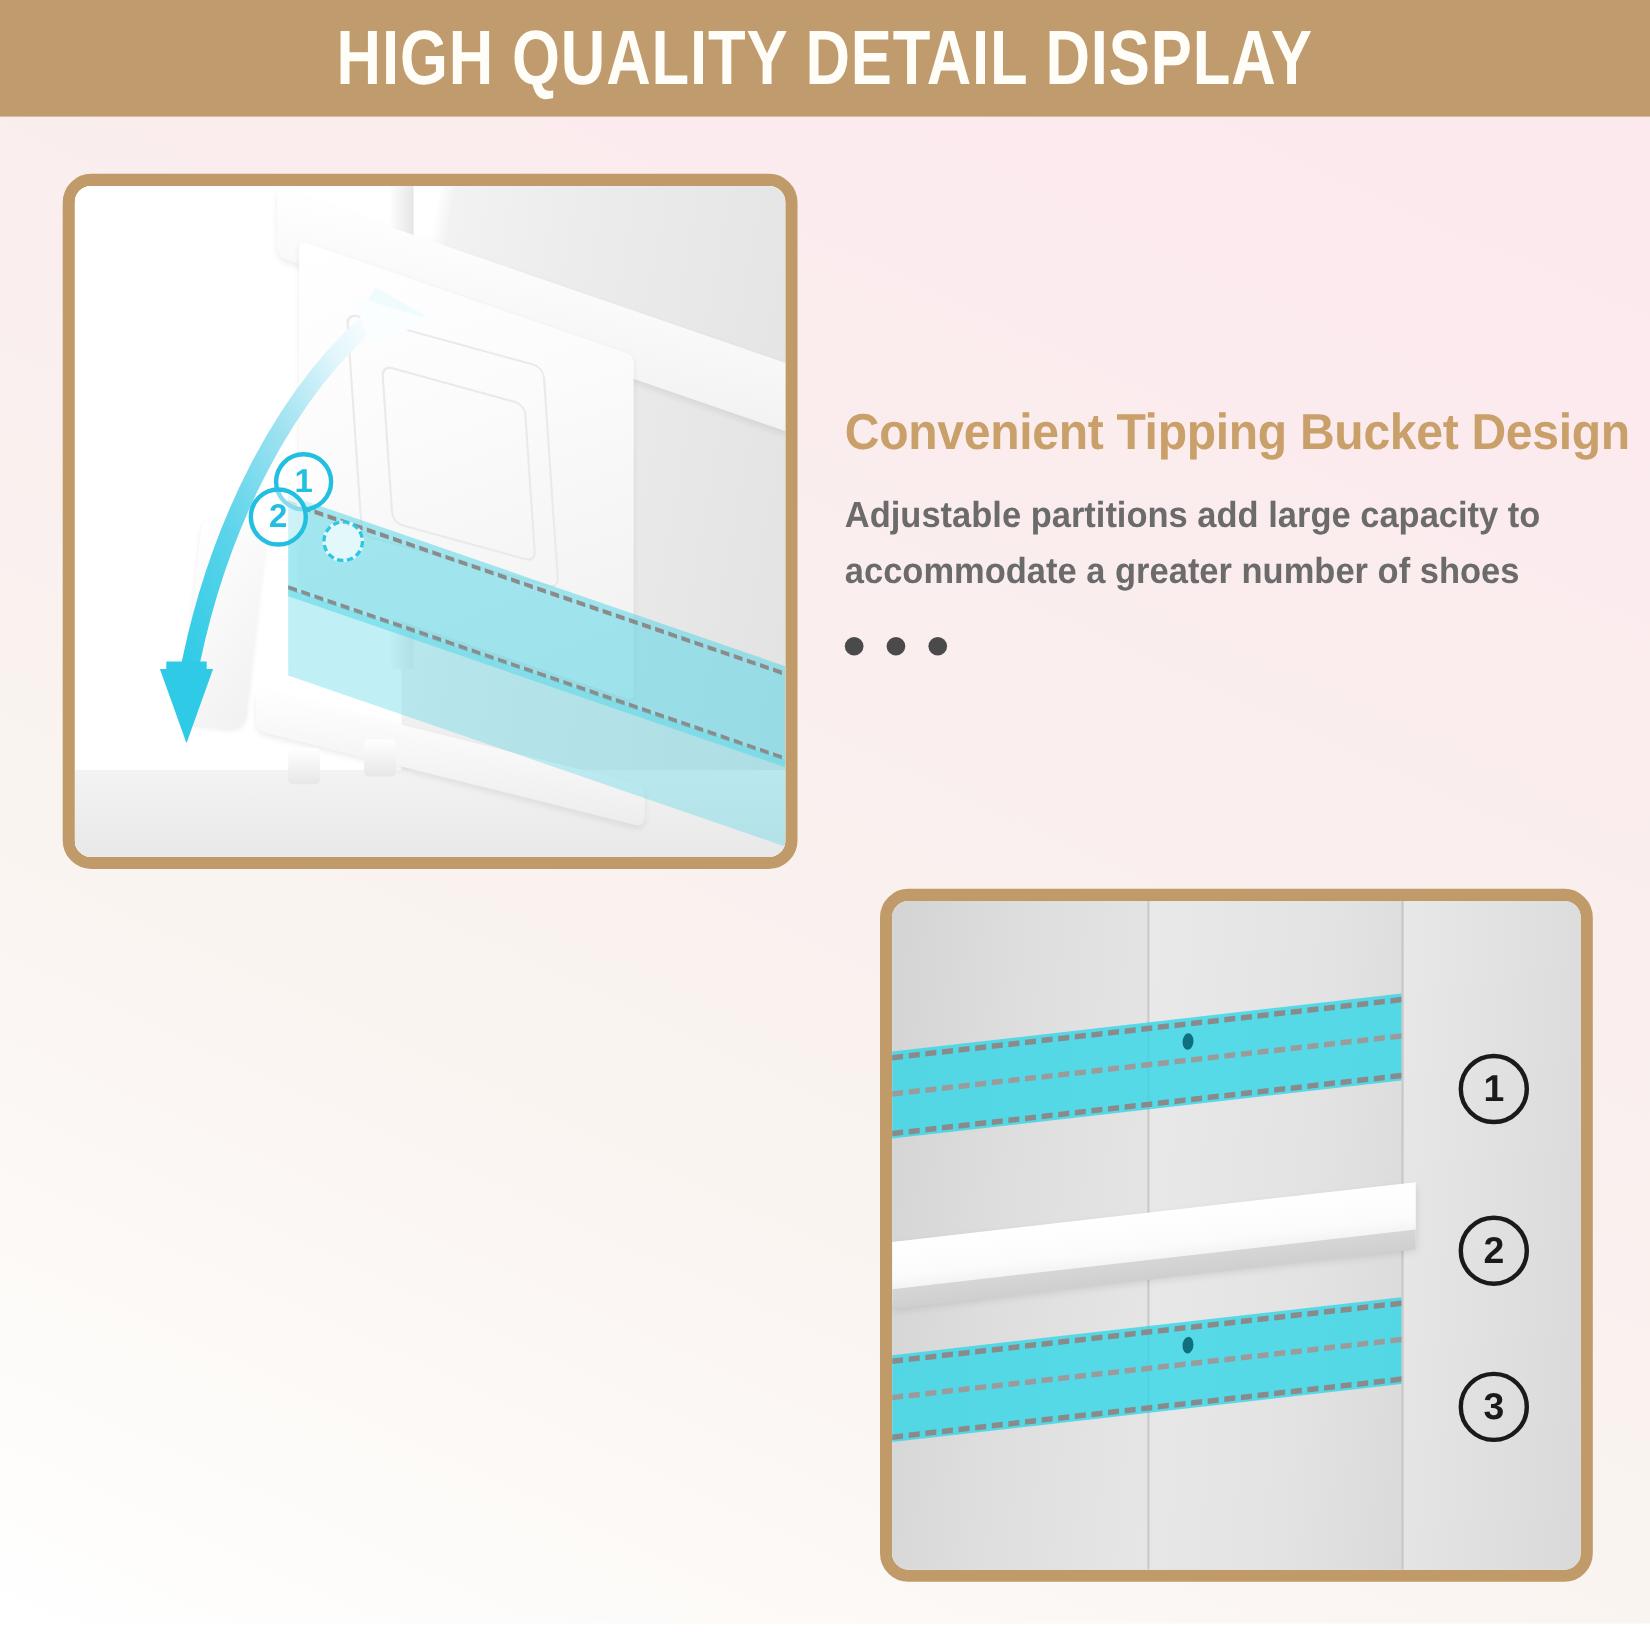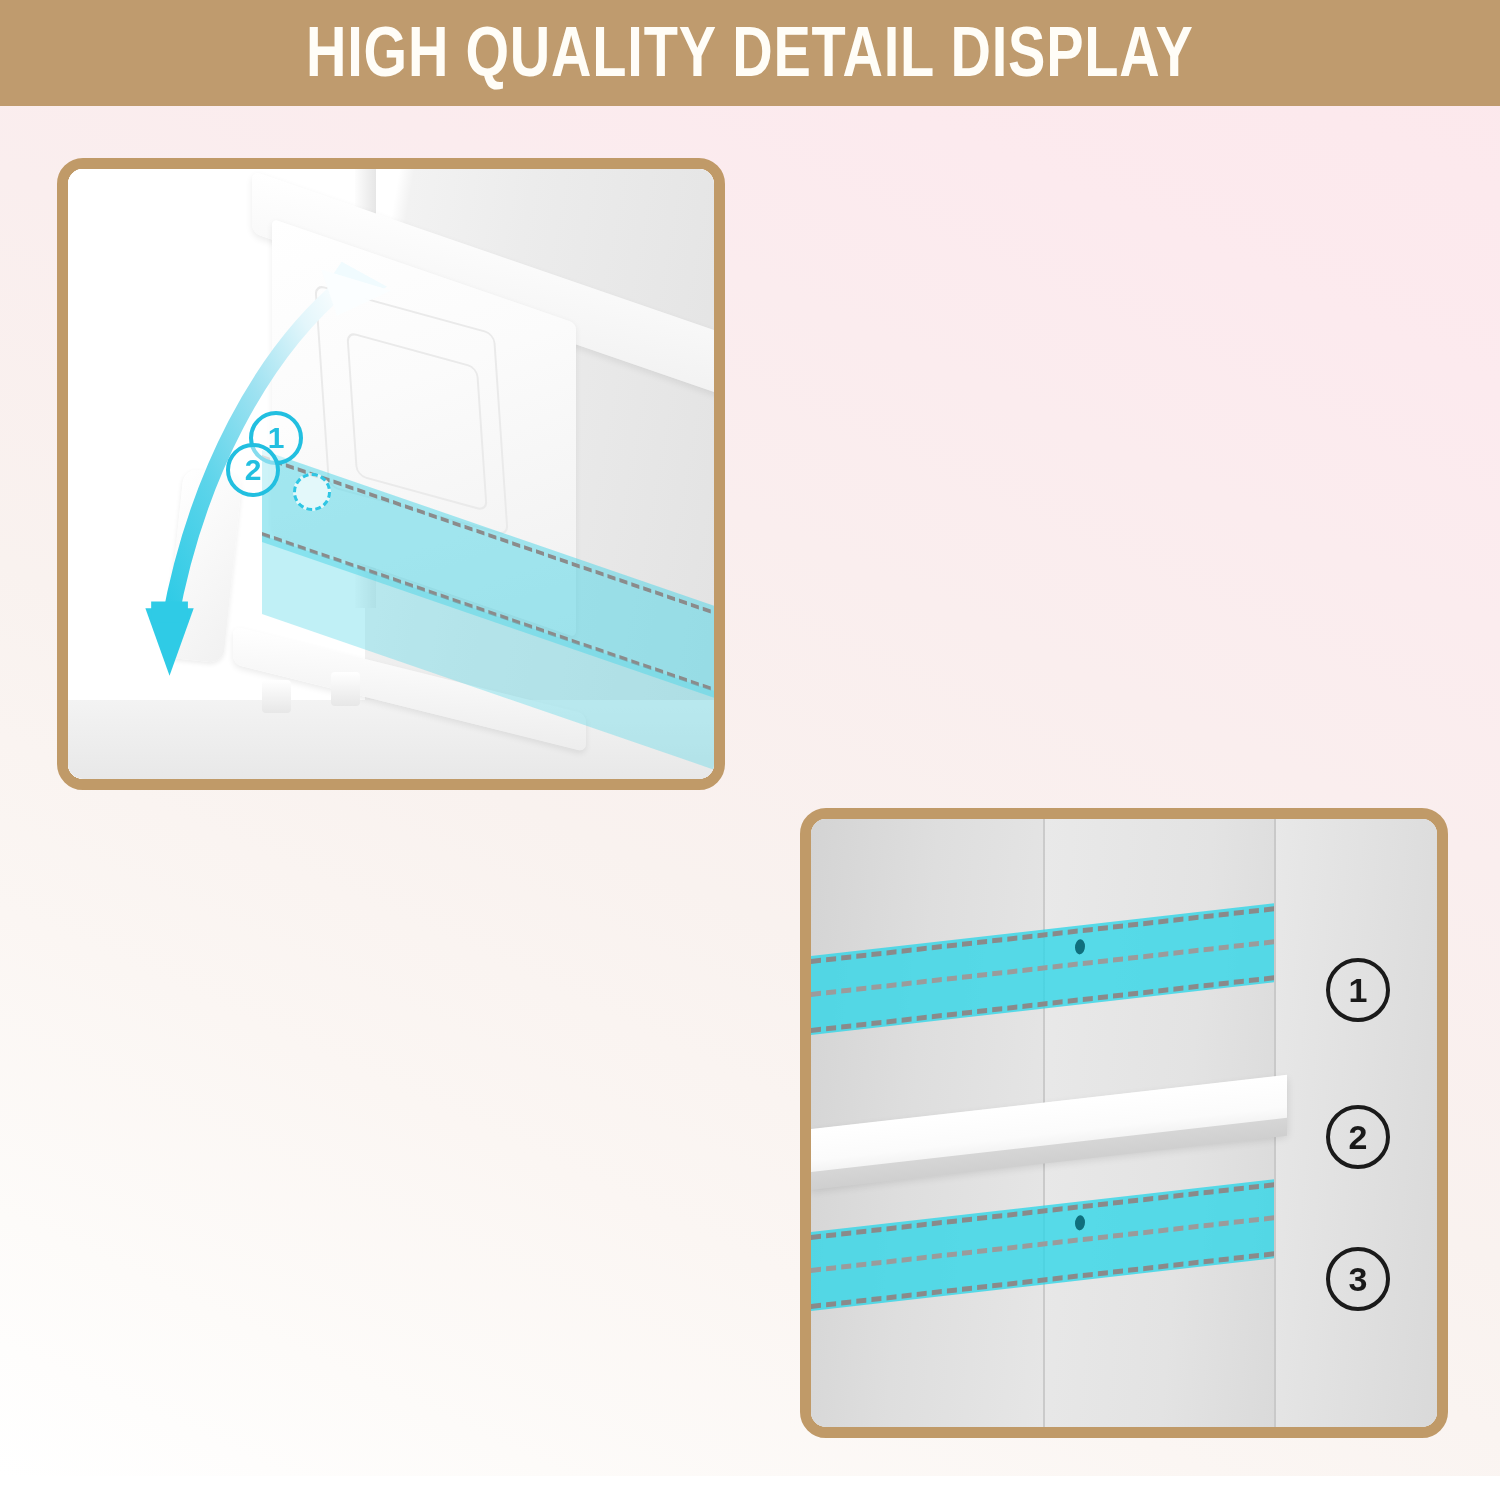"Convenient Tipping Bucket Design" div.feature { html: none -> <div> <div>Convenient Tipping Bucket Design</div> <div> <span>Adjustable partitions add large capacity to</span> <span>accommodate a greater number of shoes</span> </div> <div> <i></i> <i></i> <i></i> </div> </div> }
